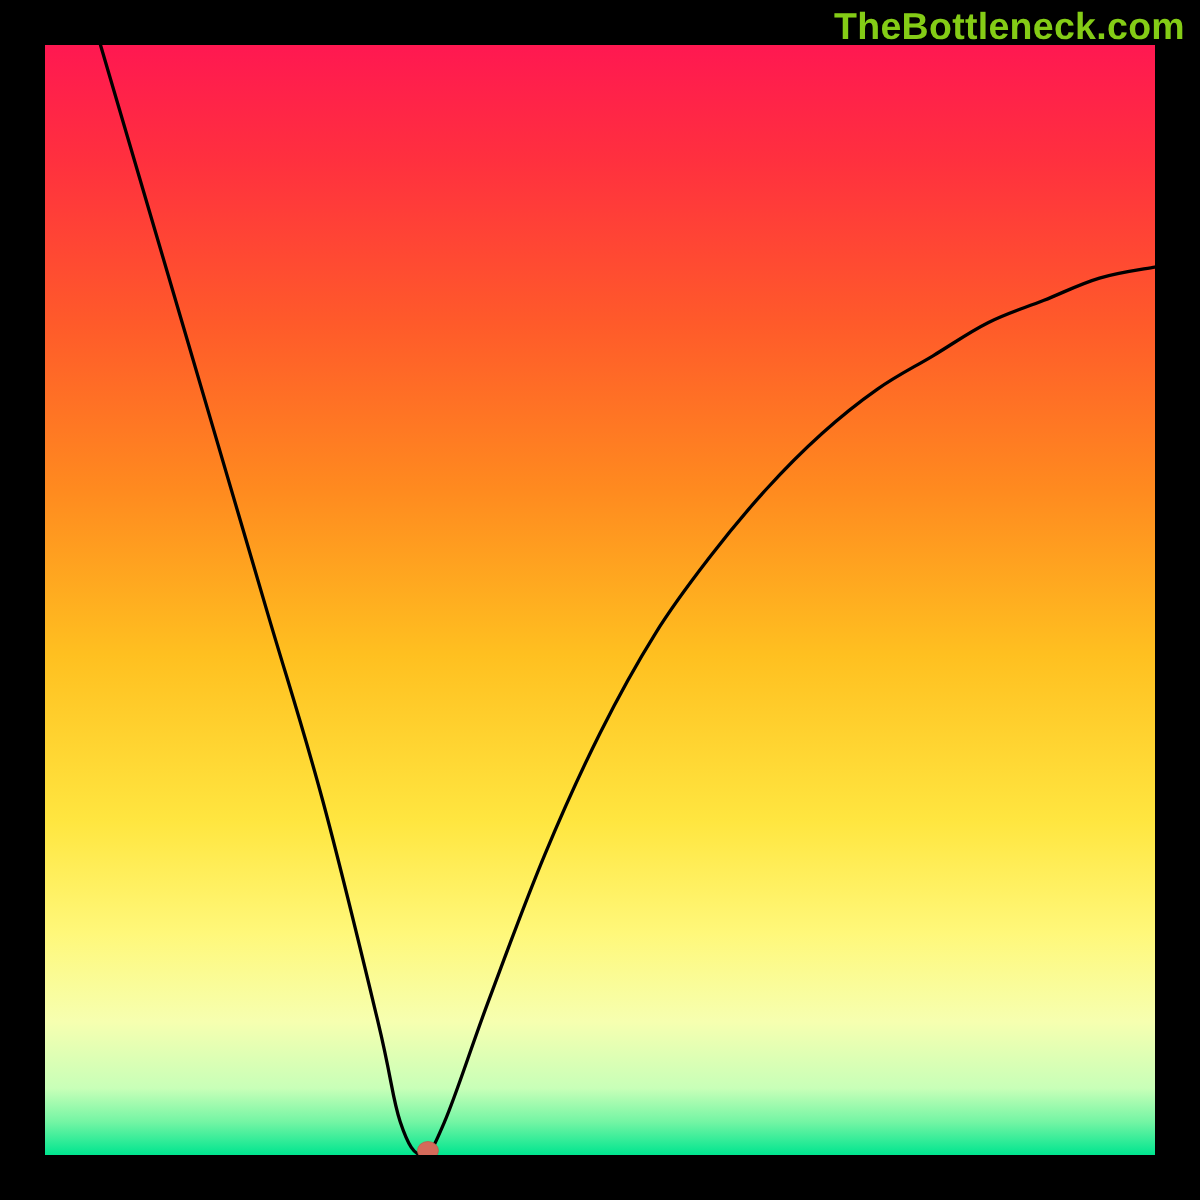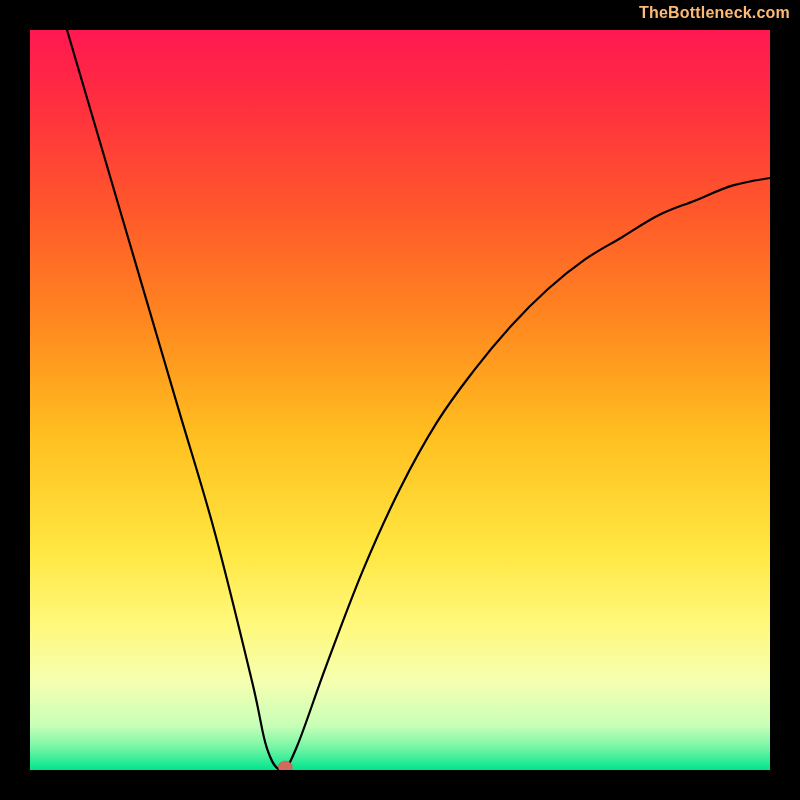"TheBottleneck.com" .watermark { color: #fdba74 -> #84cc16; font-size: 16px -> 25px }
